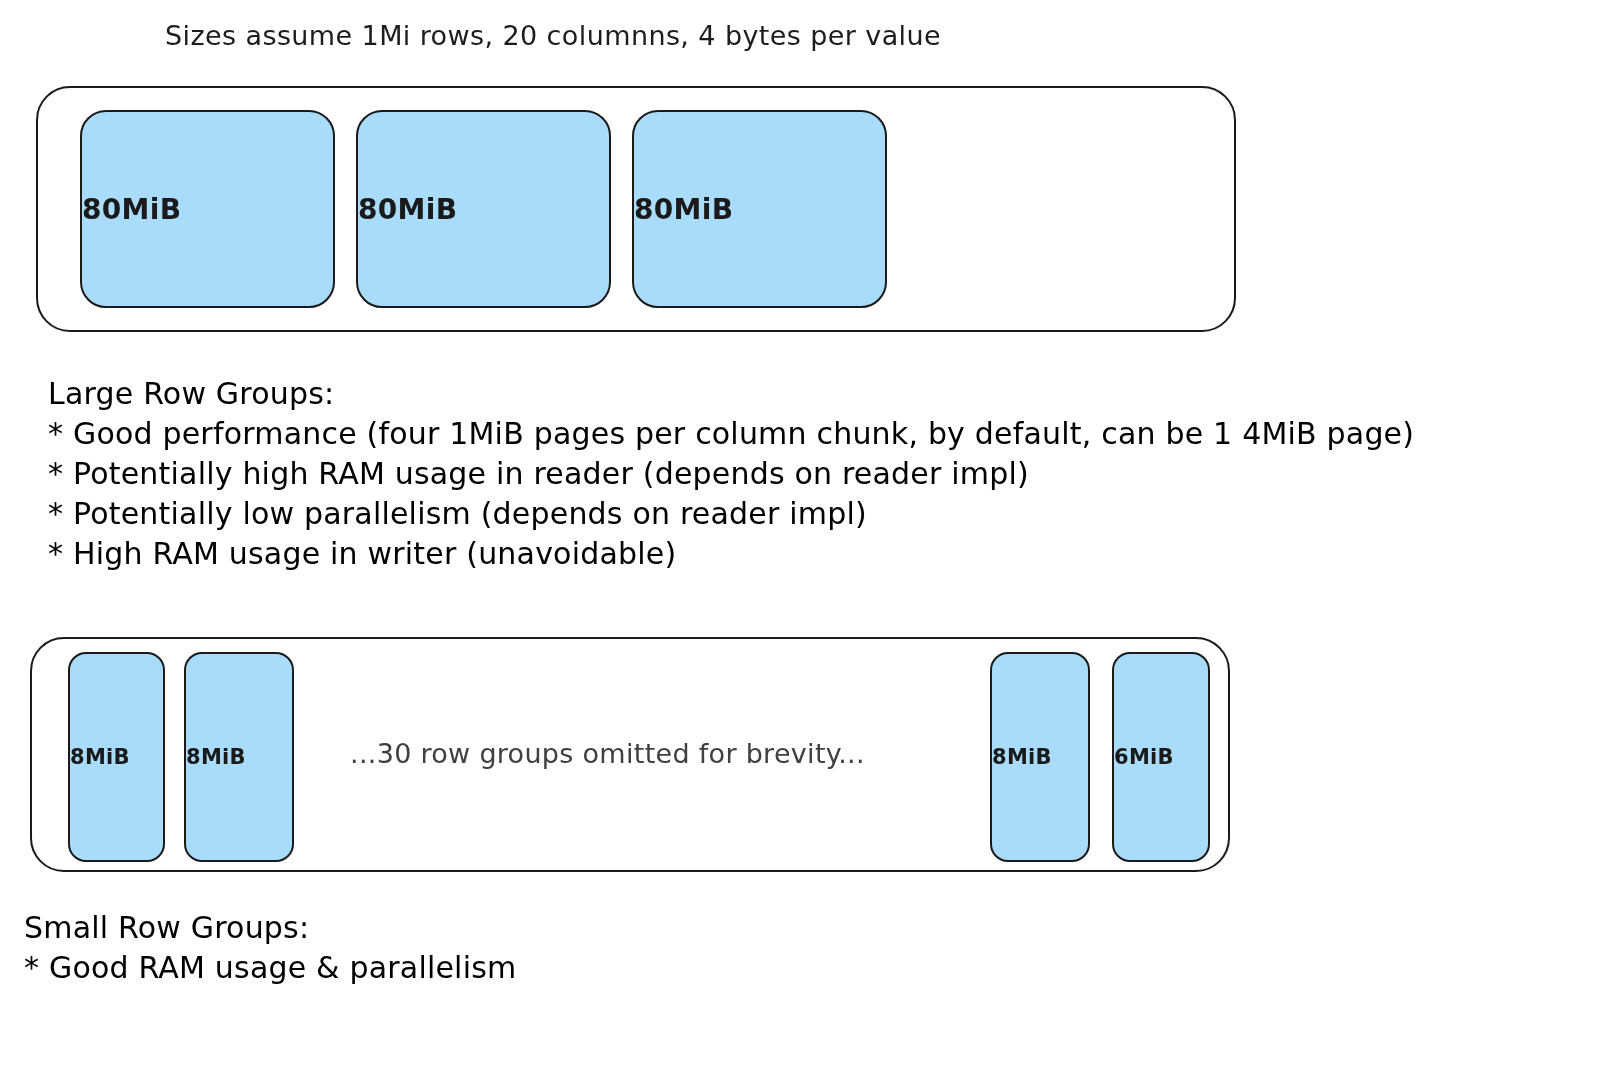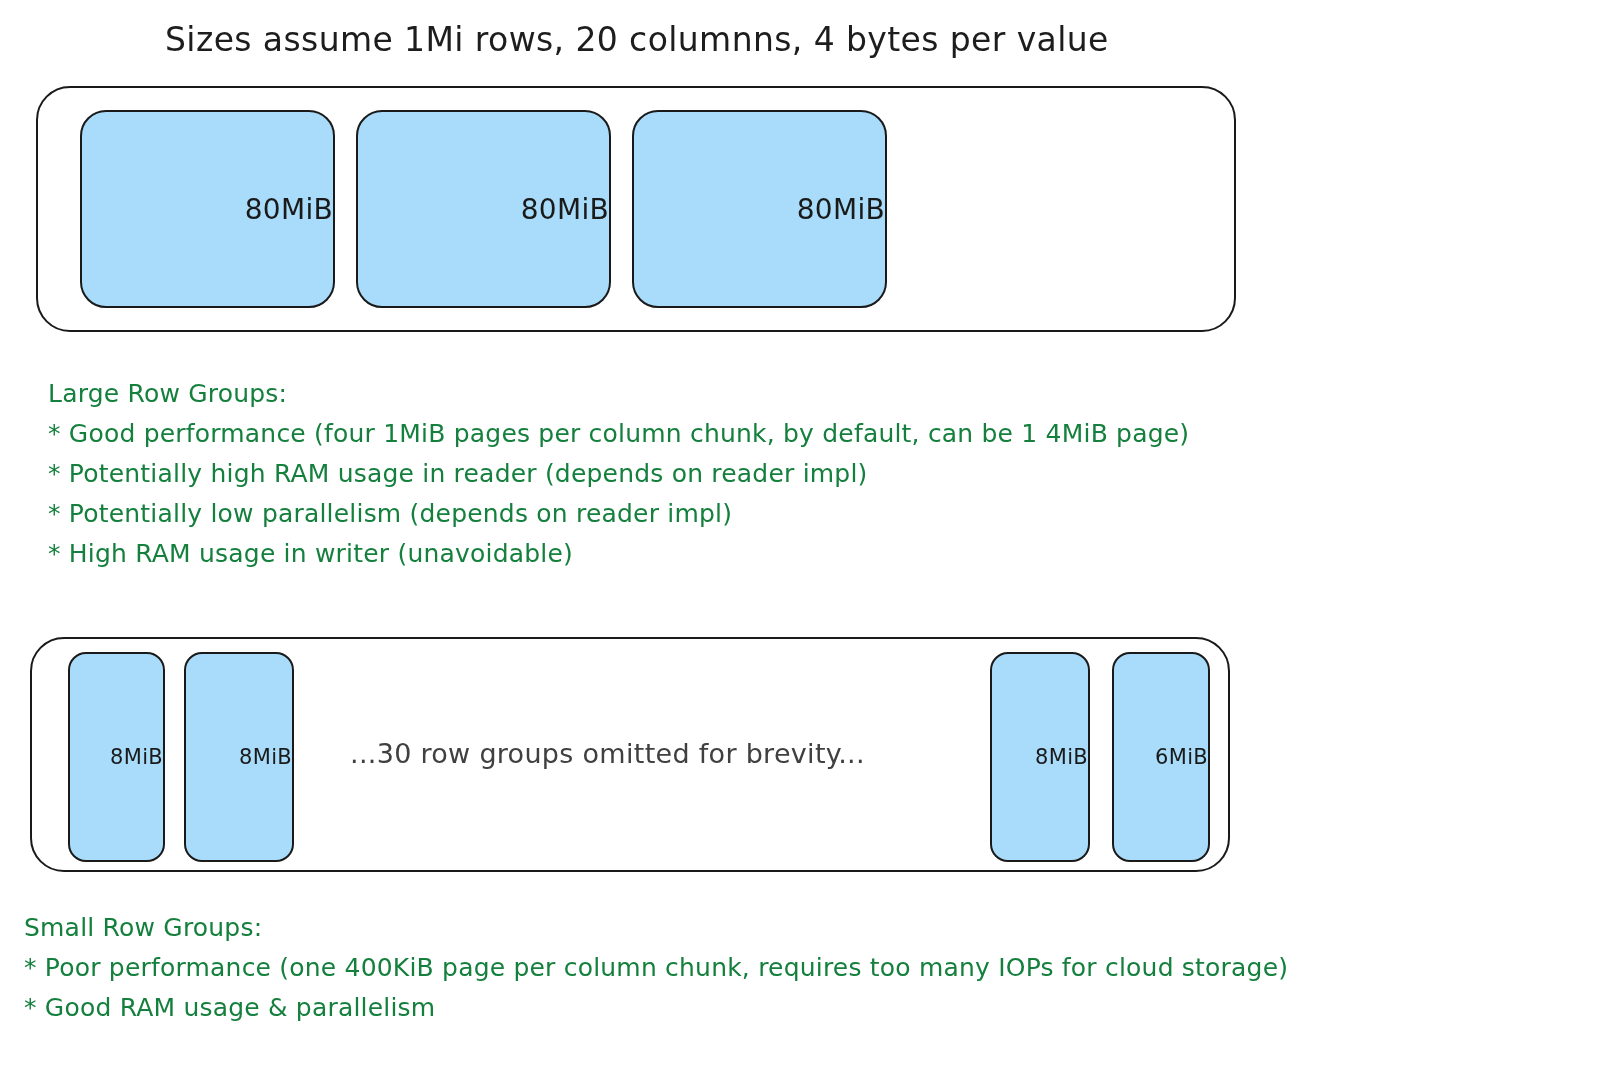"Sizes assume 1Mi rows, 20" .caption { font-size: 33px -> 27px }
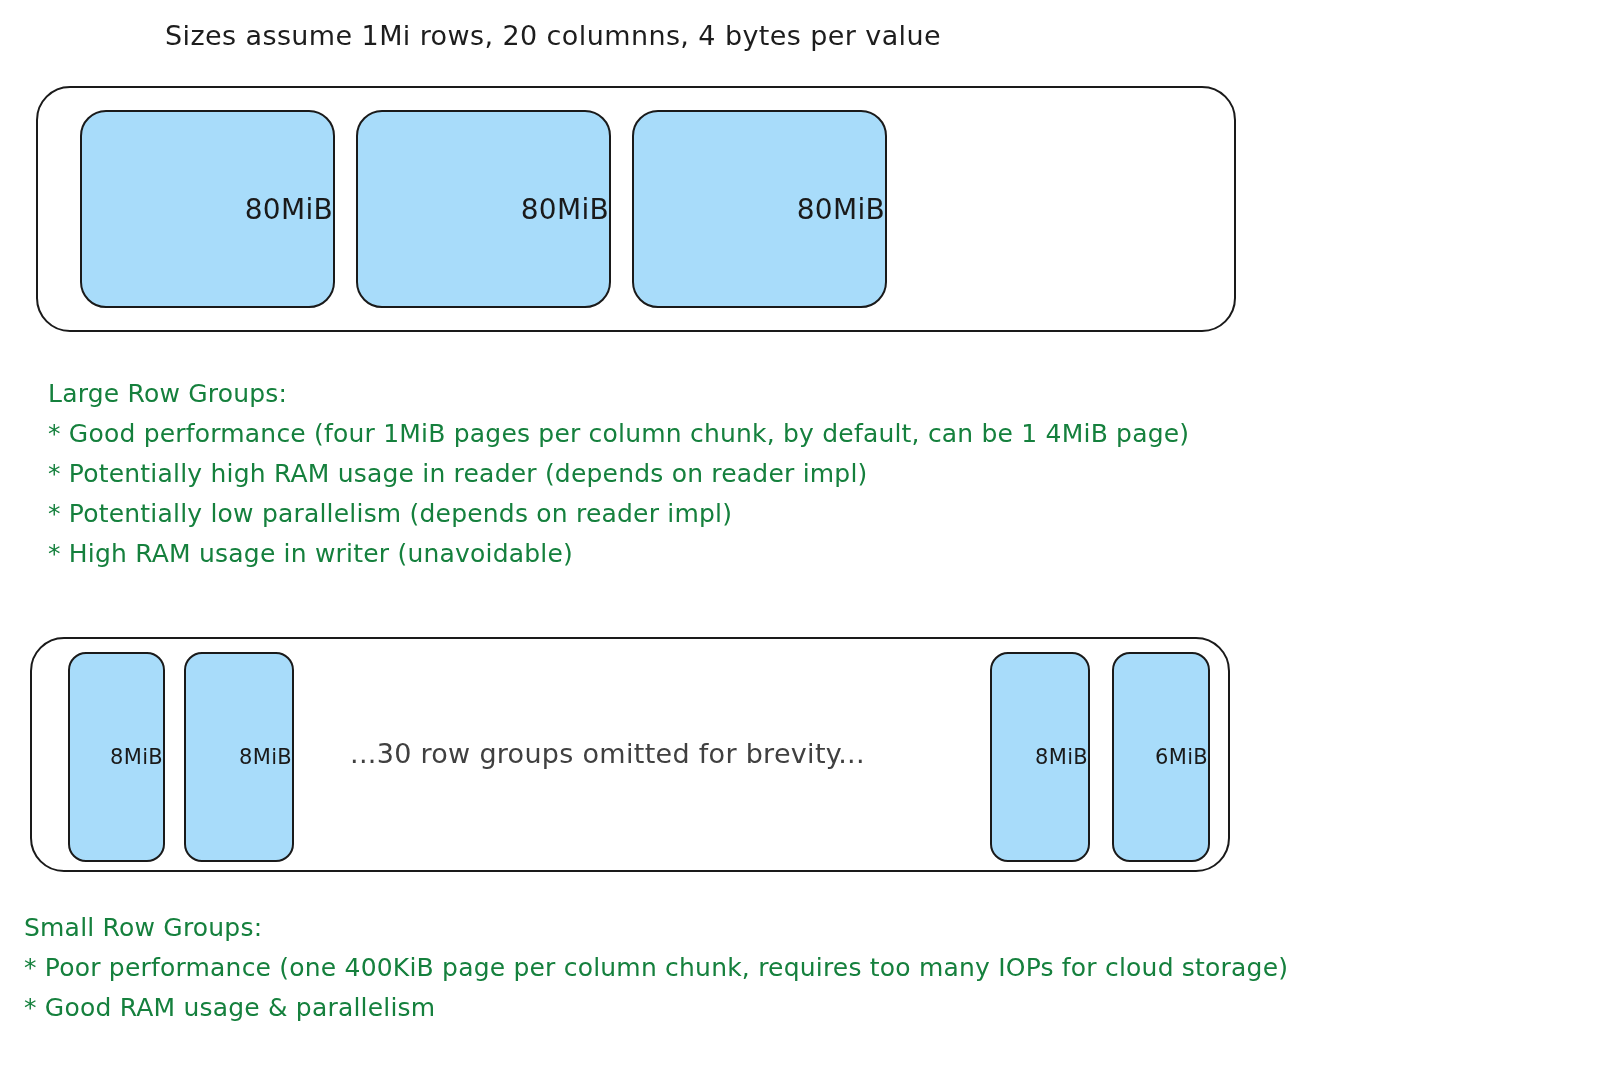"80MiB" .block { font-weight: none -> bold; justify-content: flex-end -> flex-start }
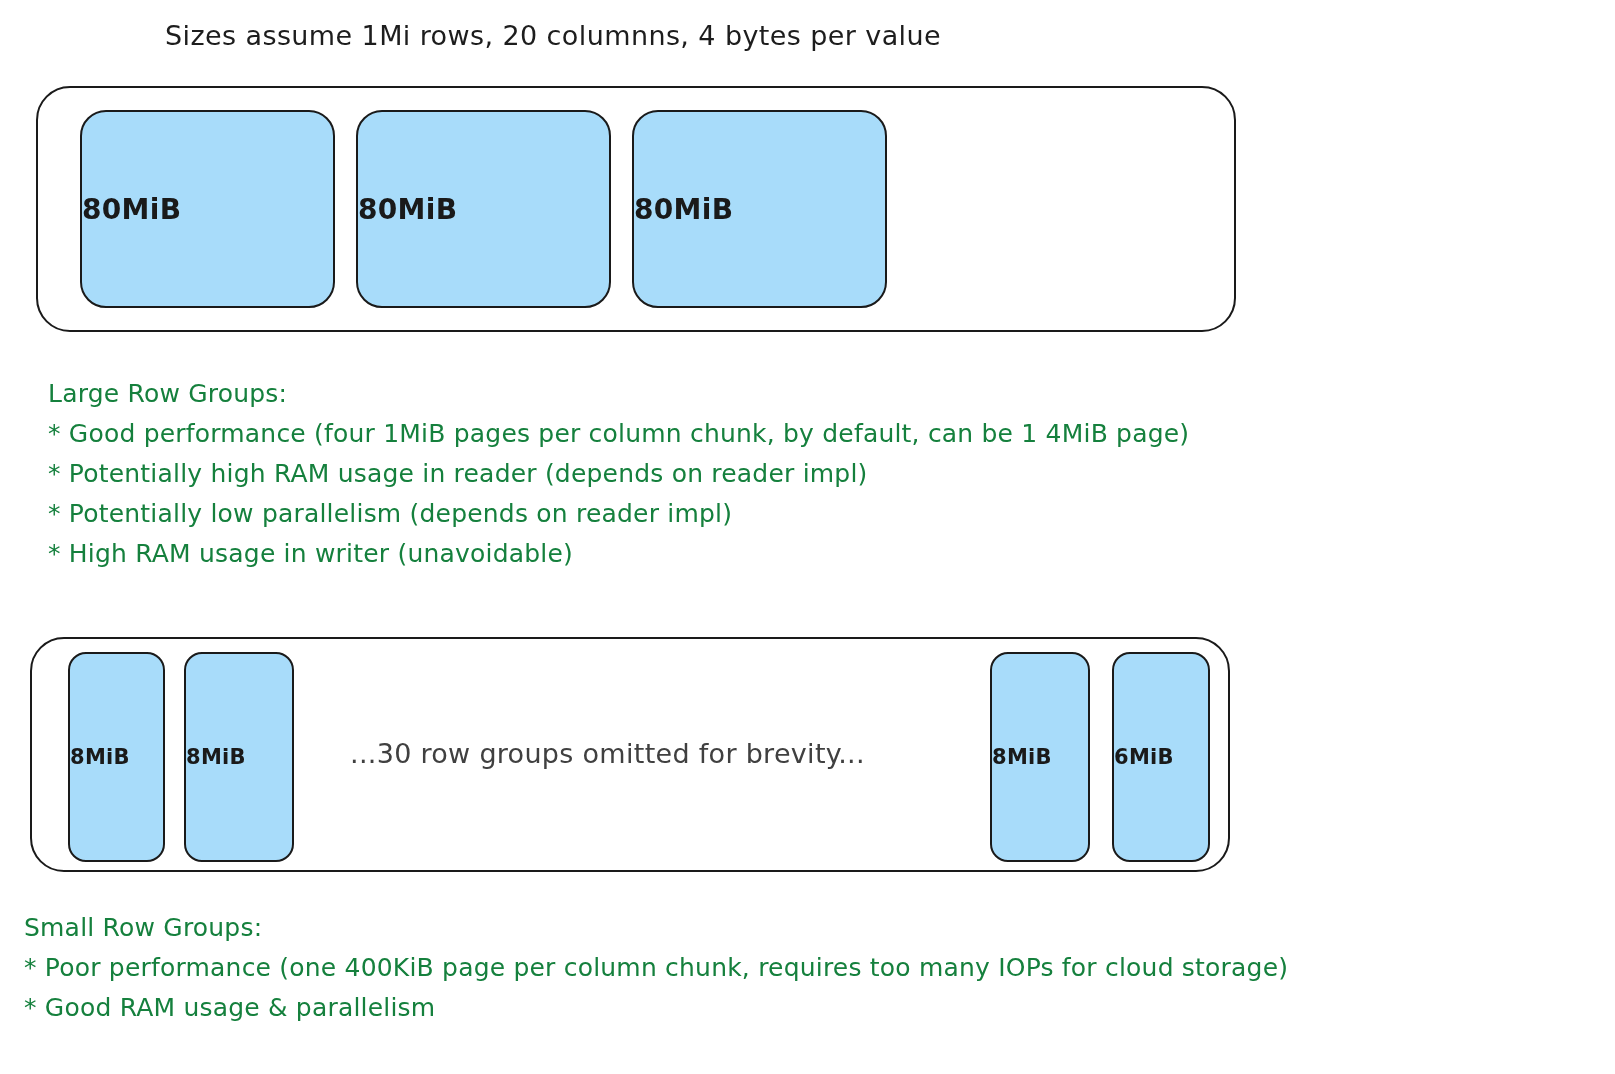"Large Row Groups:" .notes { color: #15803d -> #000000; font-size: 25px -> 30px }
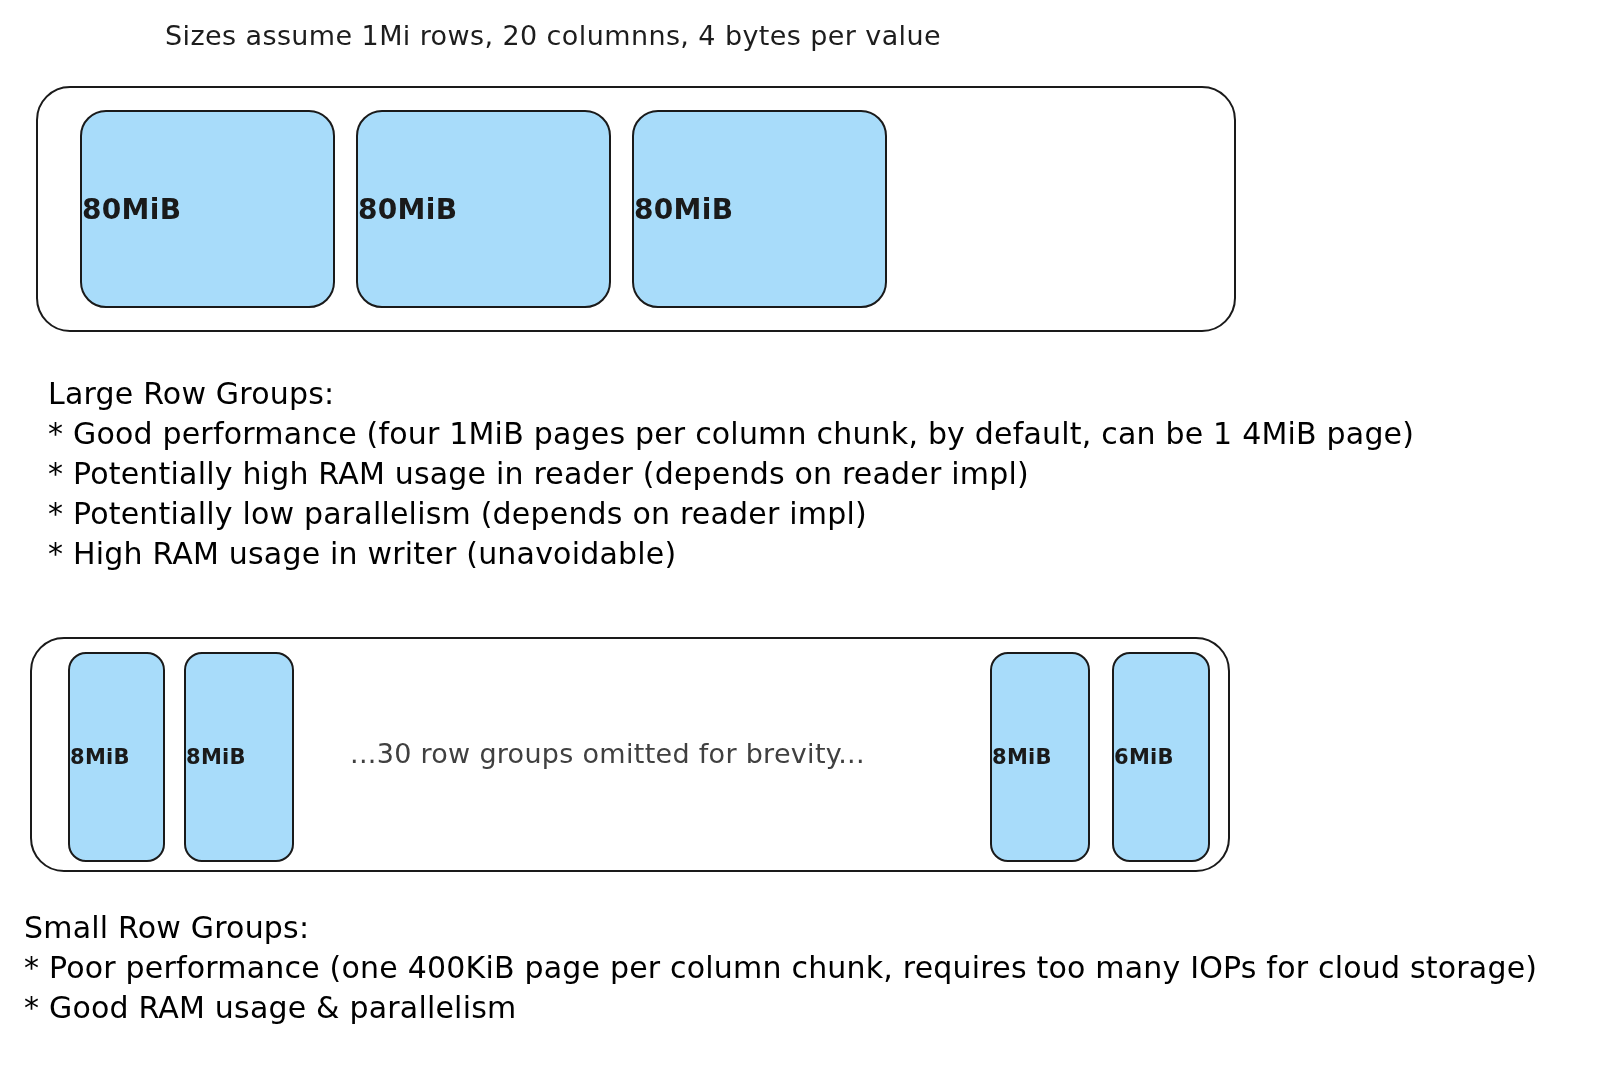"* Poor performance (one 400KiB" span.note-line { html: <span>* Poor performance (one 400KiB page per column chunk, requires too many IOPs for cloud storage)</span> -> none }
